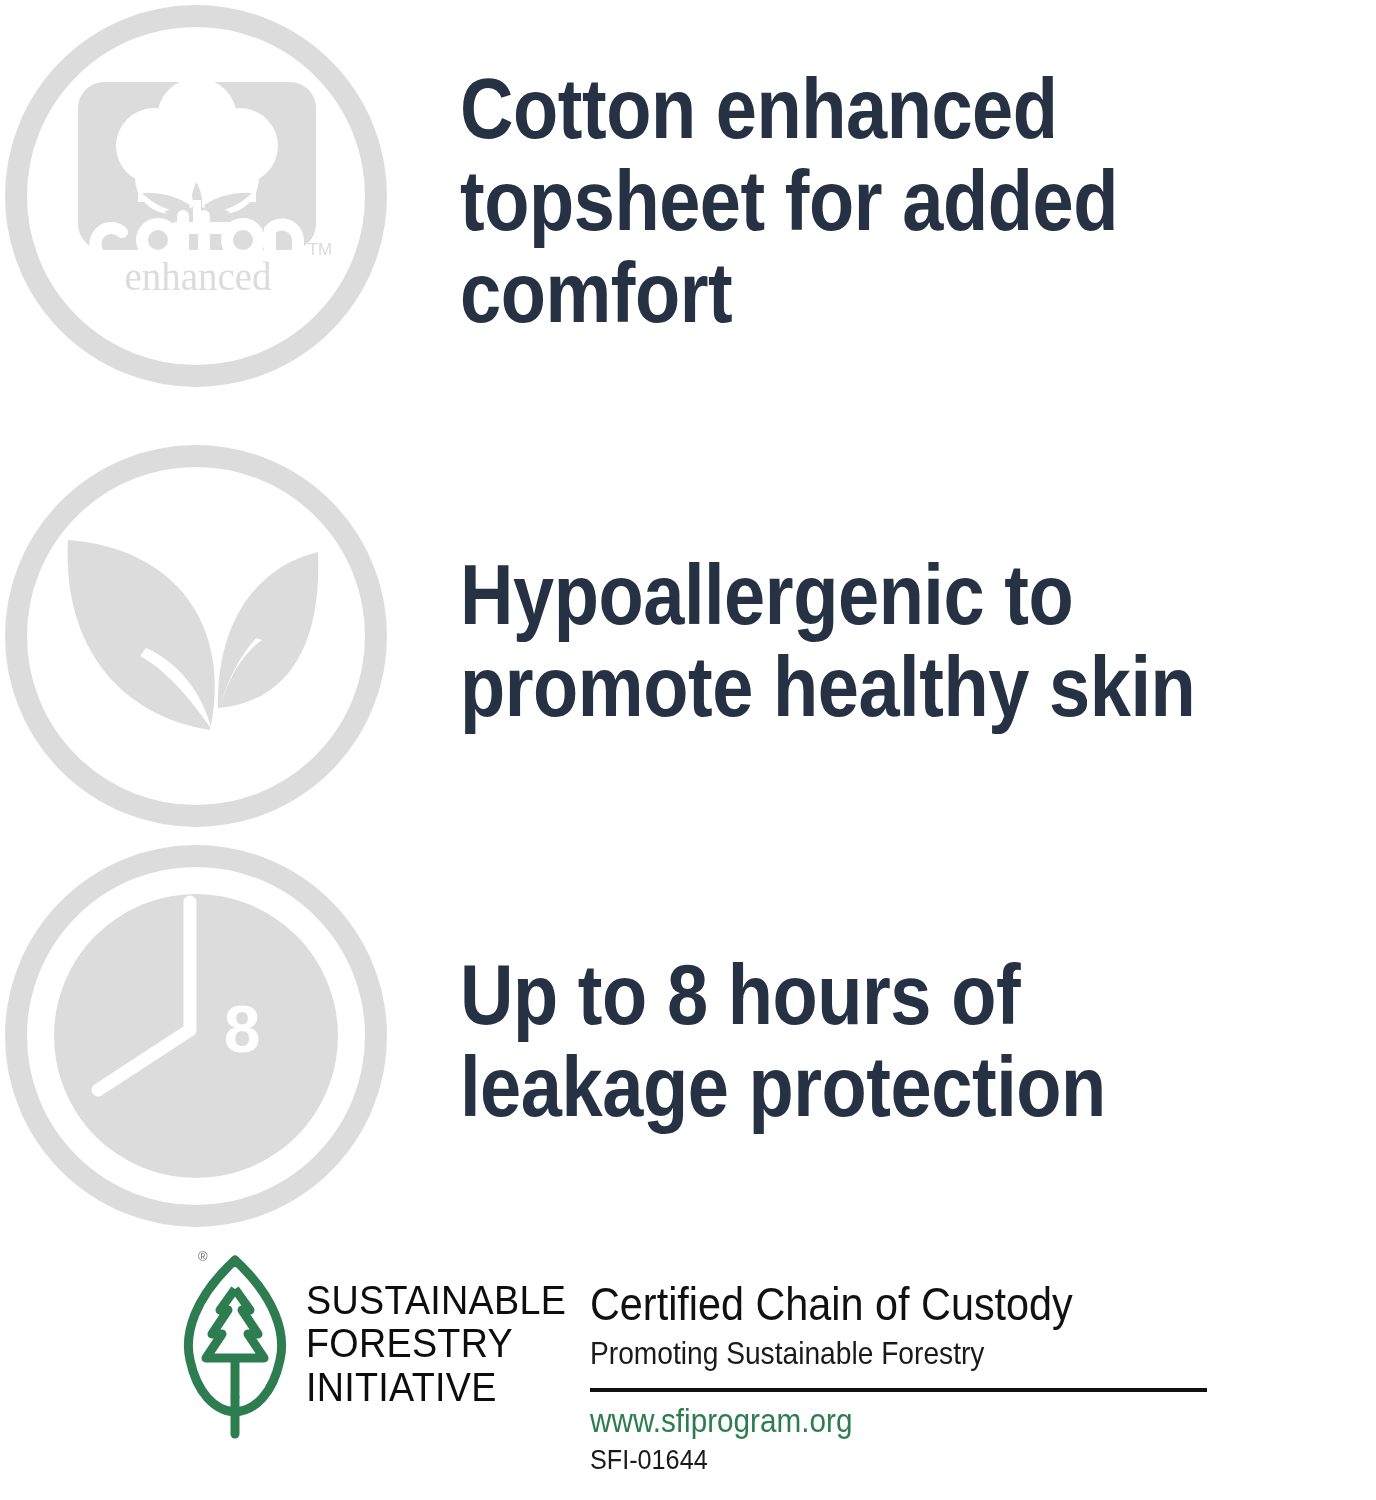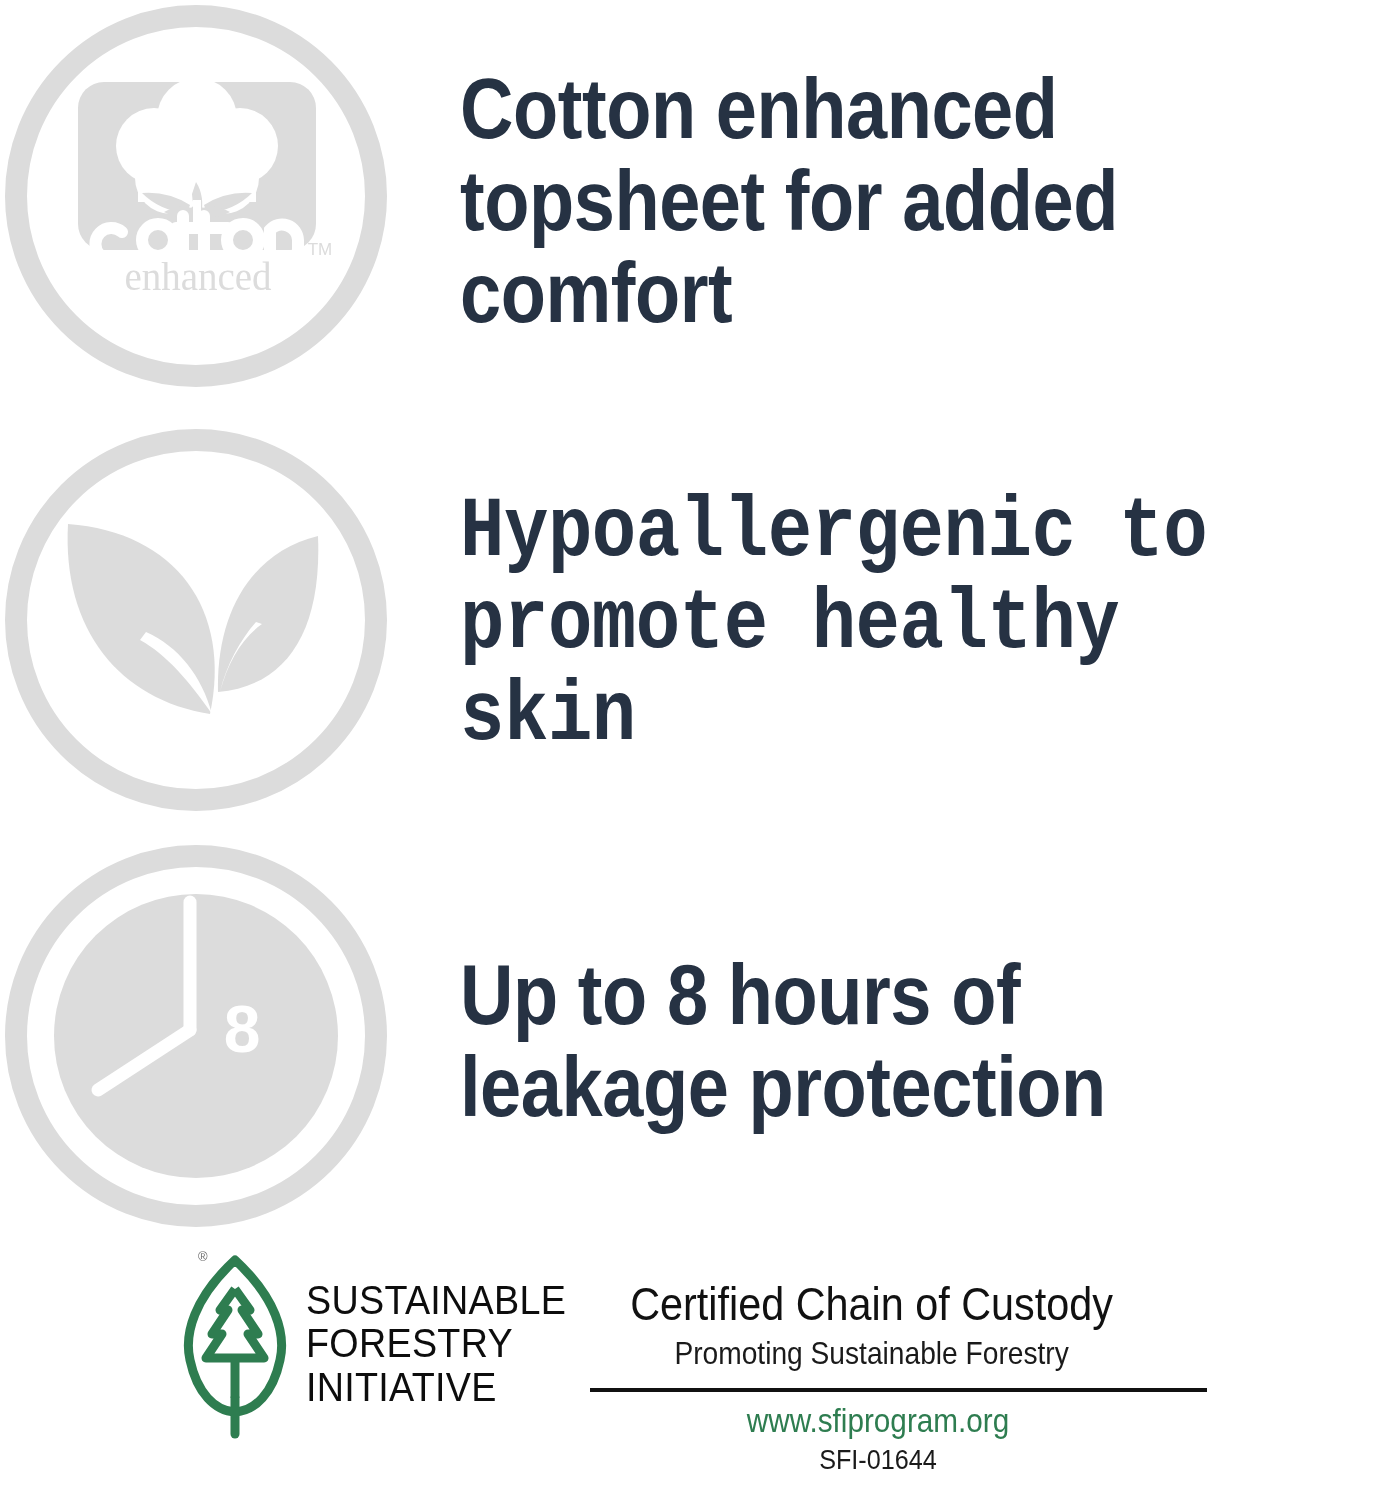"Hypoallergenic to" #row-1 { font-family: Liberation Mono, monospace -> none; top: 424px -> 440px }
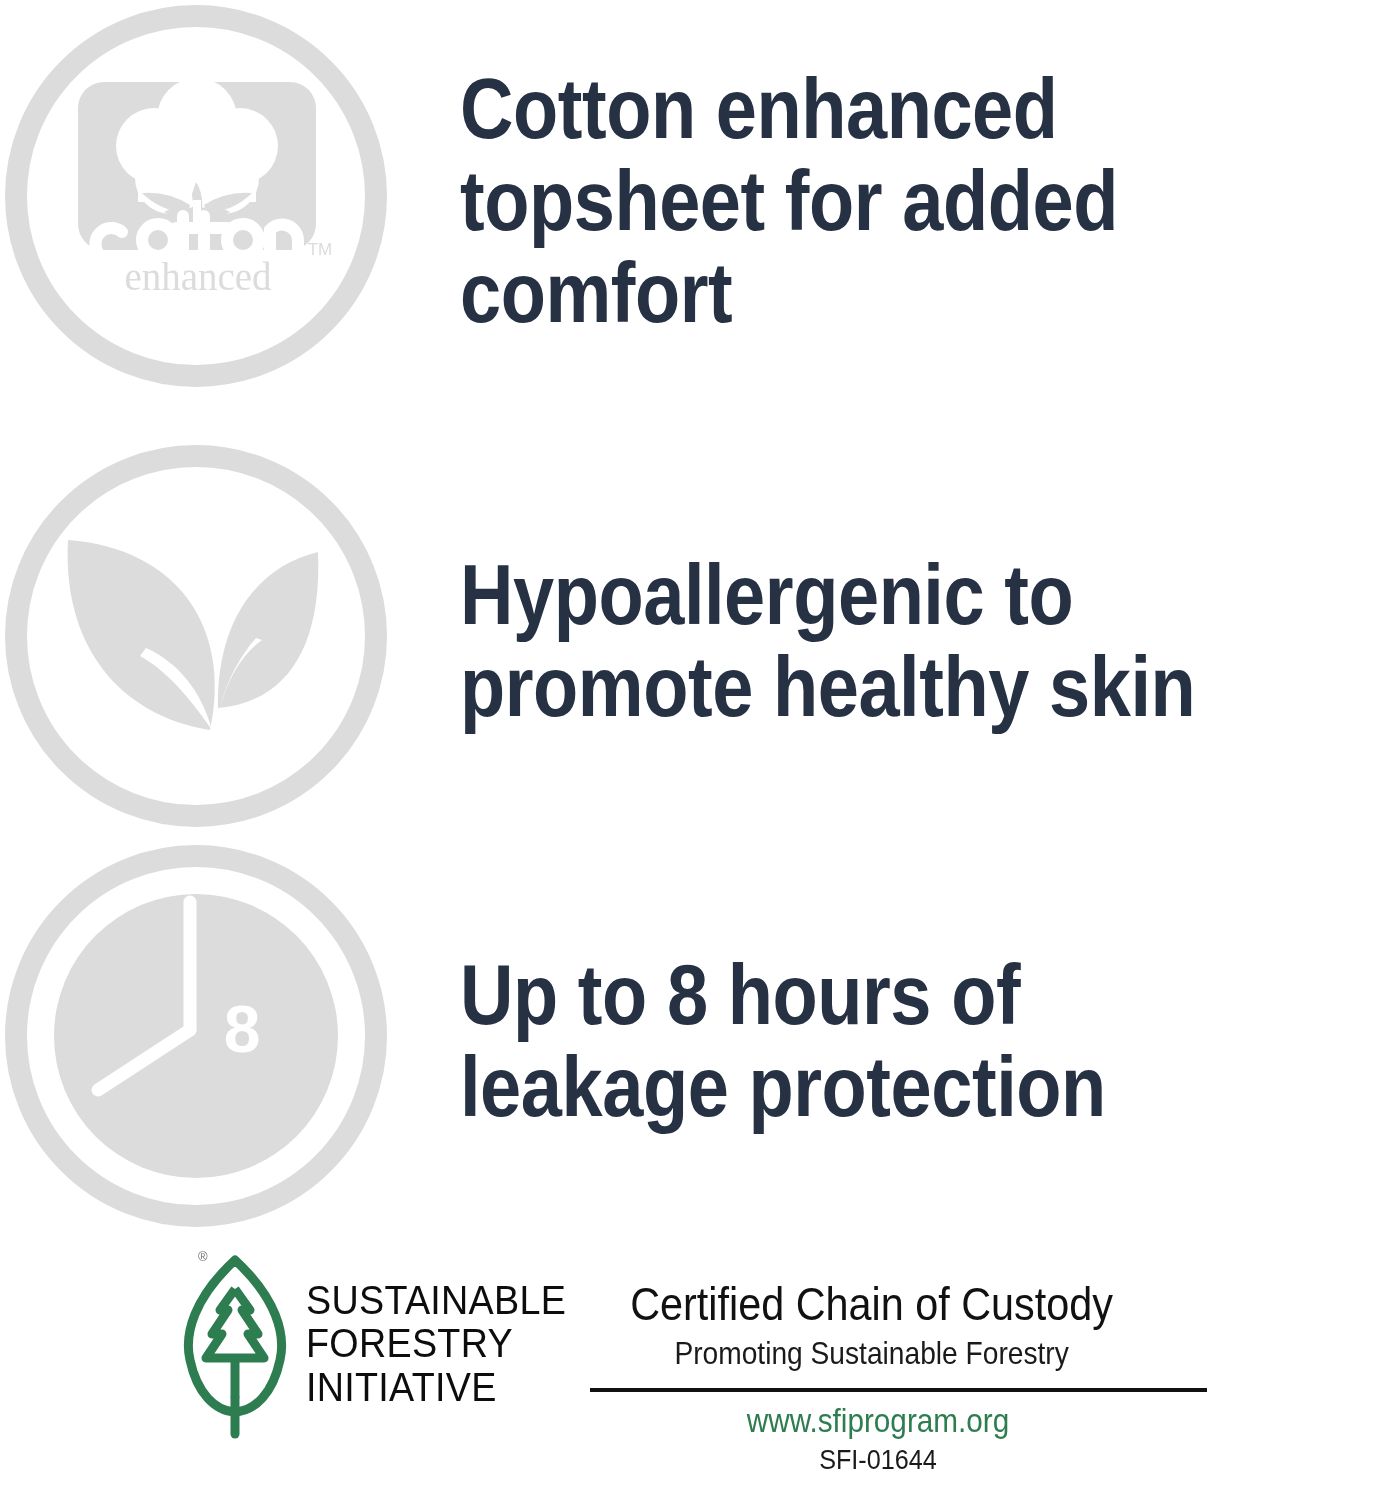"Certified Chain of Custody" #sfi-claim-group { text-align: center -> none }
